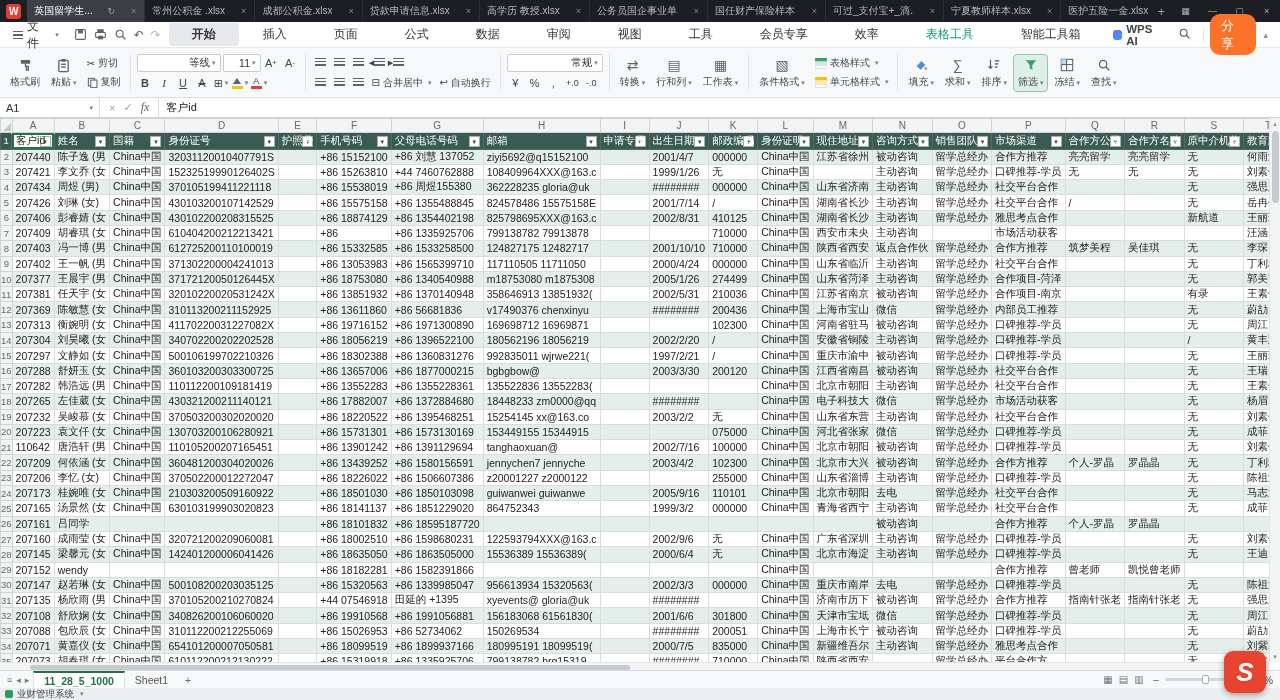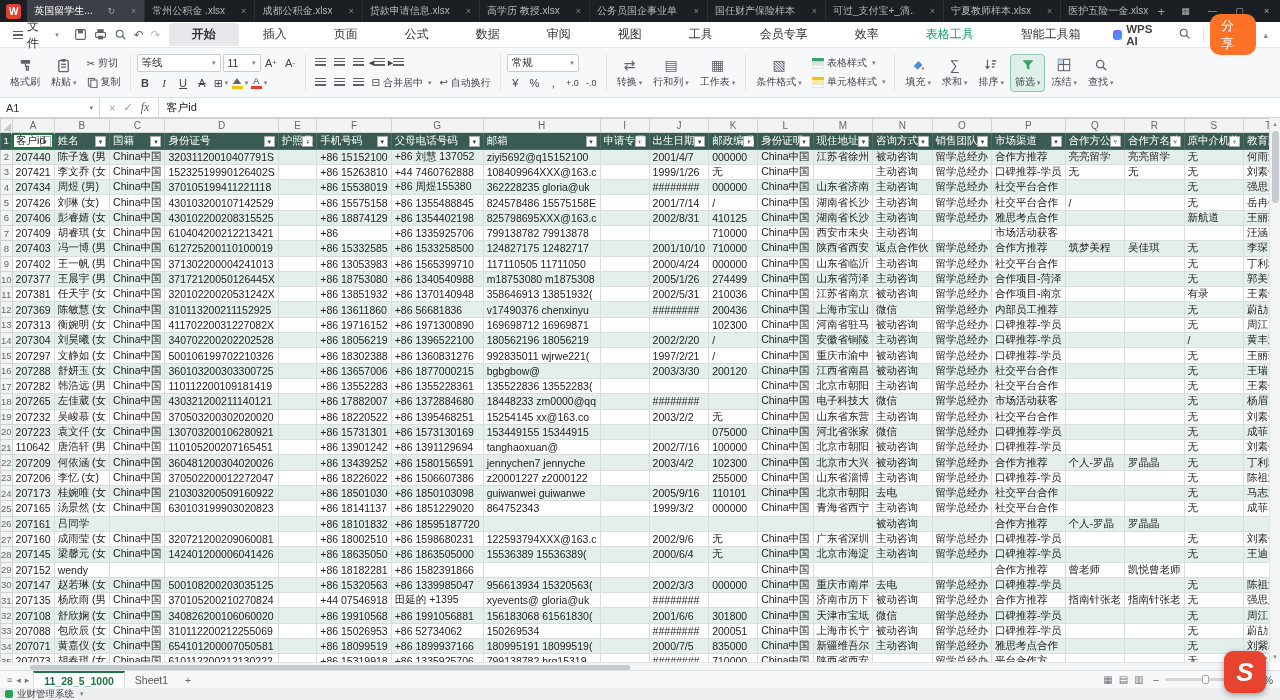"等线" .combo { justify-content: space-between -> flex-end }
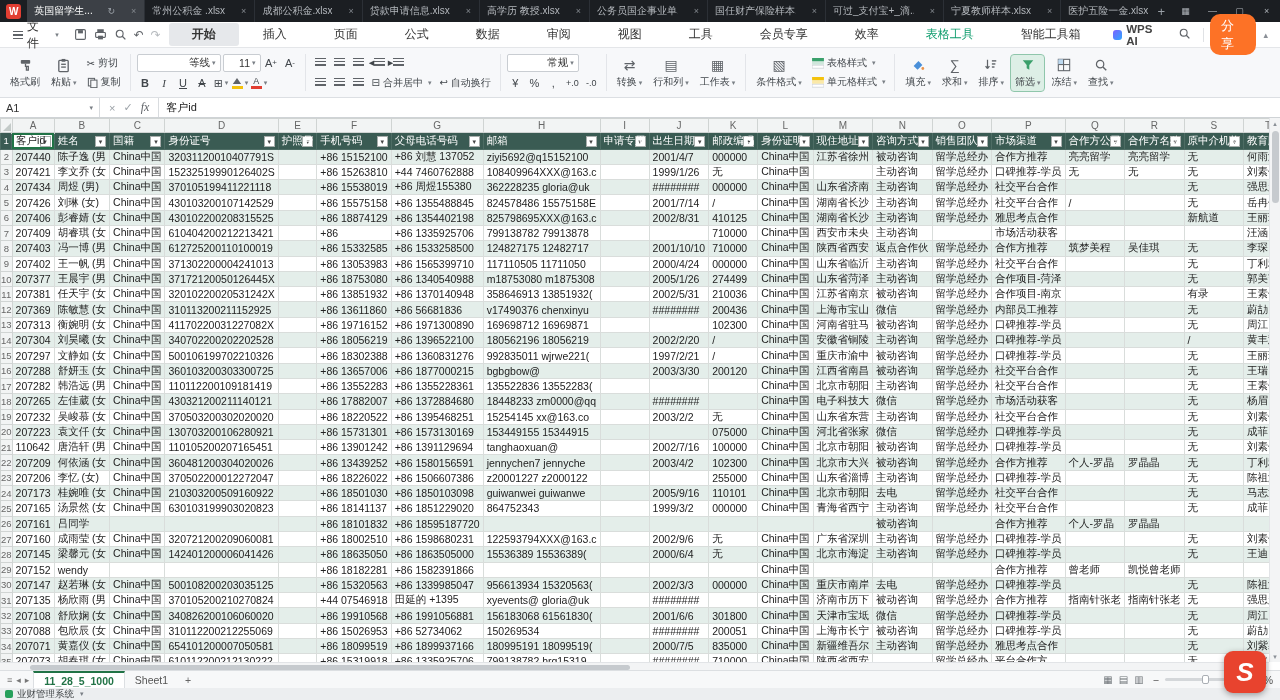"常规" div.combo { width: 72px -> 96px }
